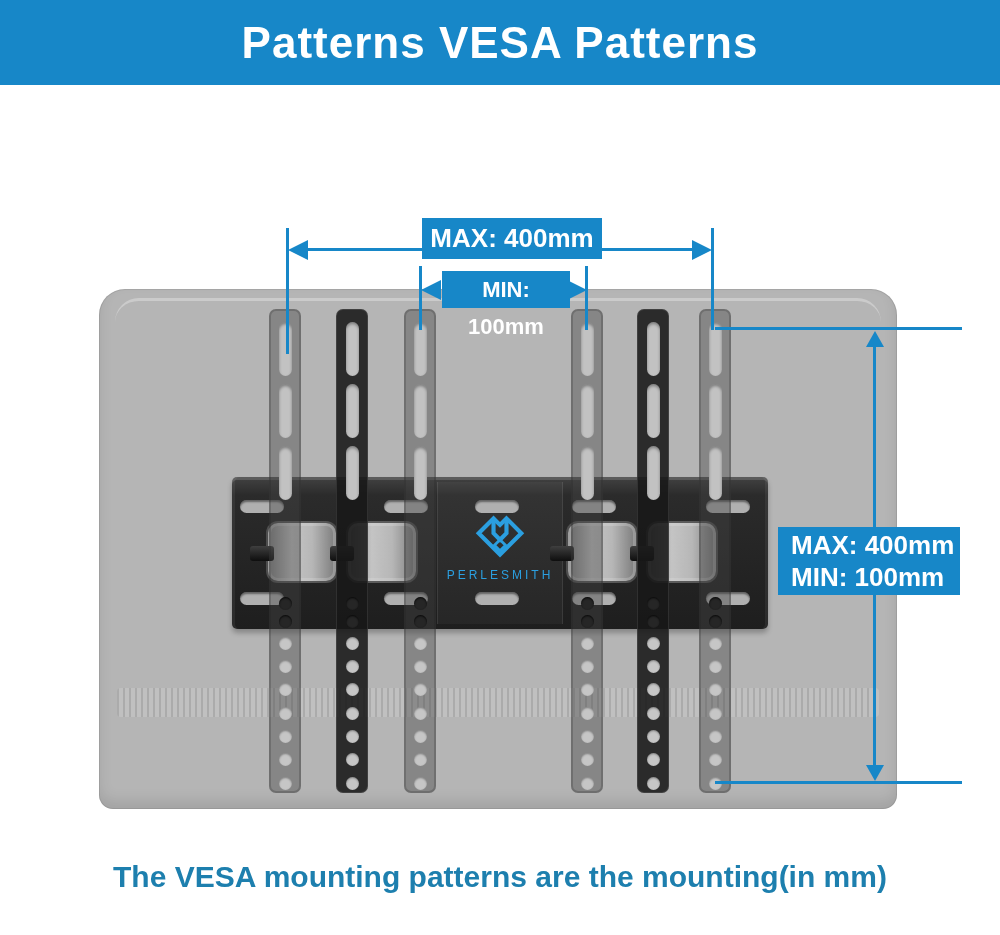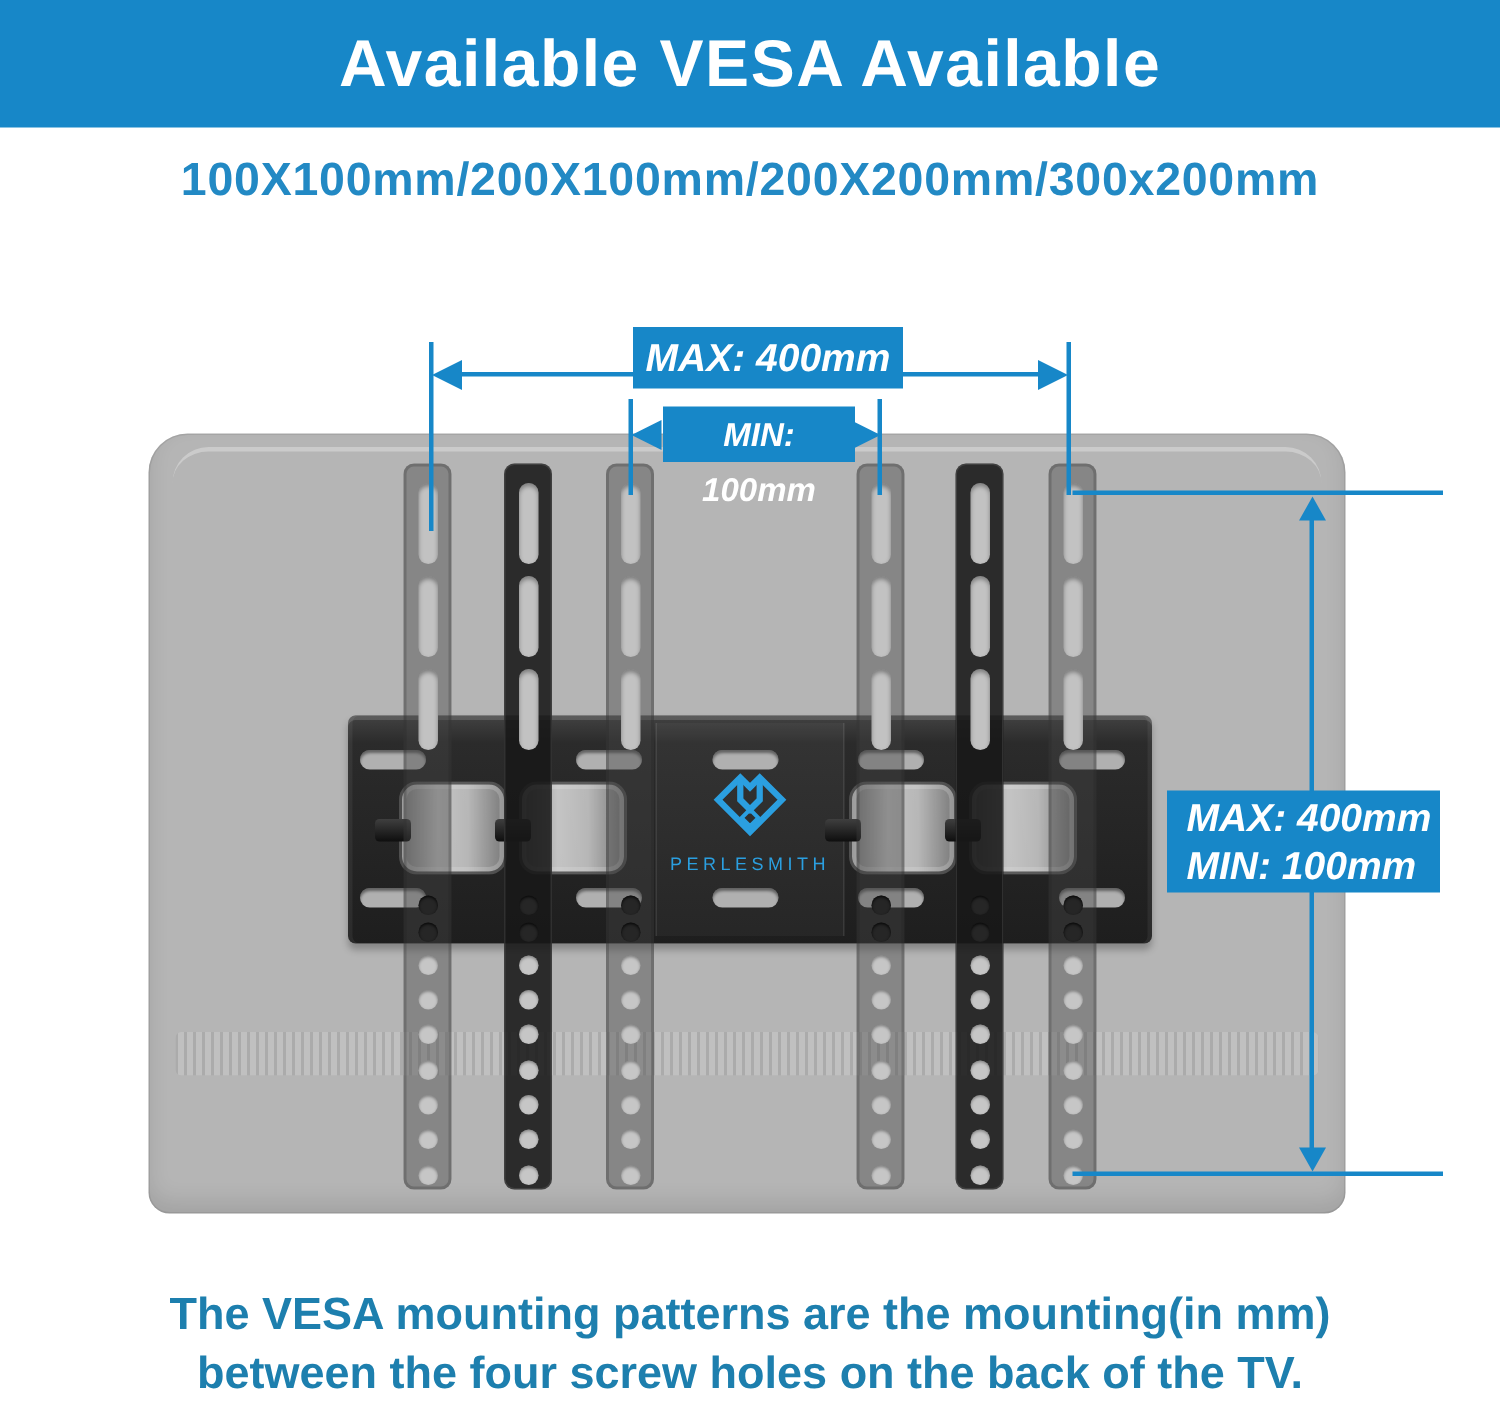"Available VESA Available" div.title { text: Available VESA Available -> Patterns VESA Patterns }
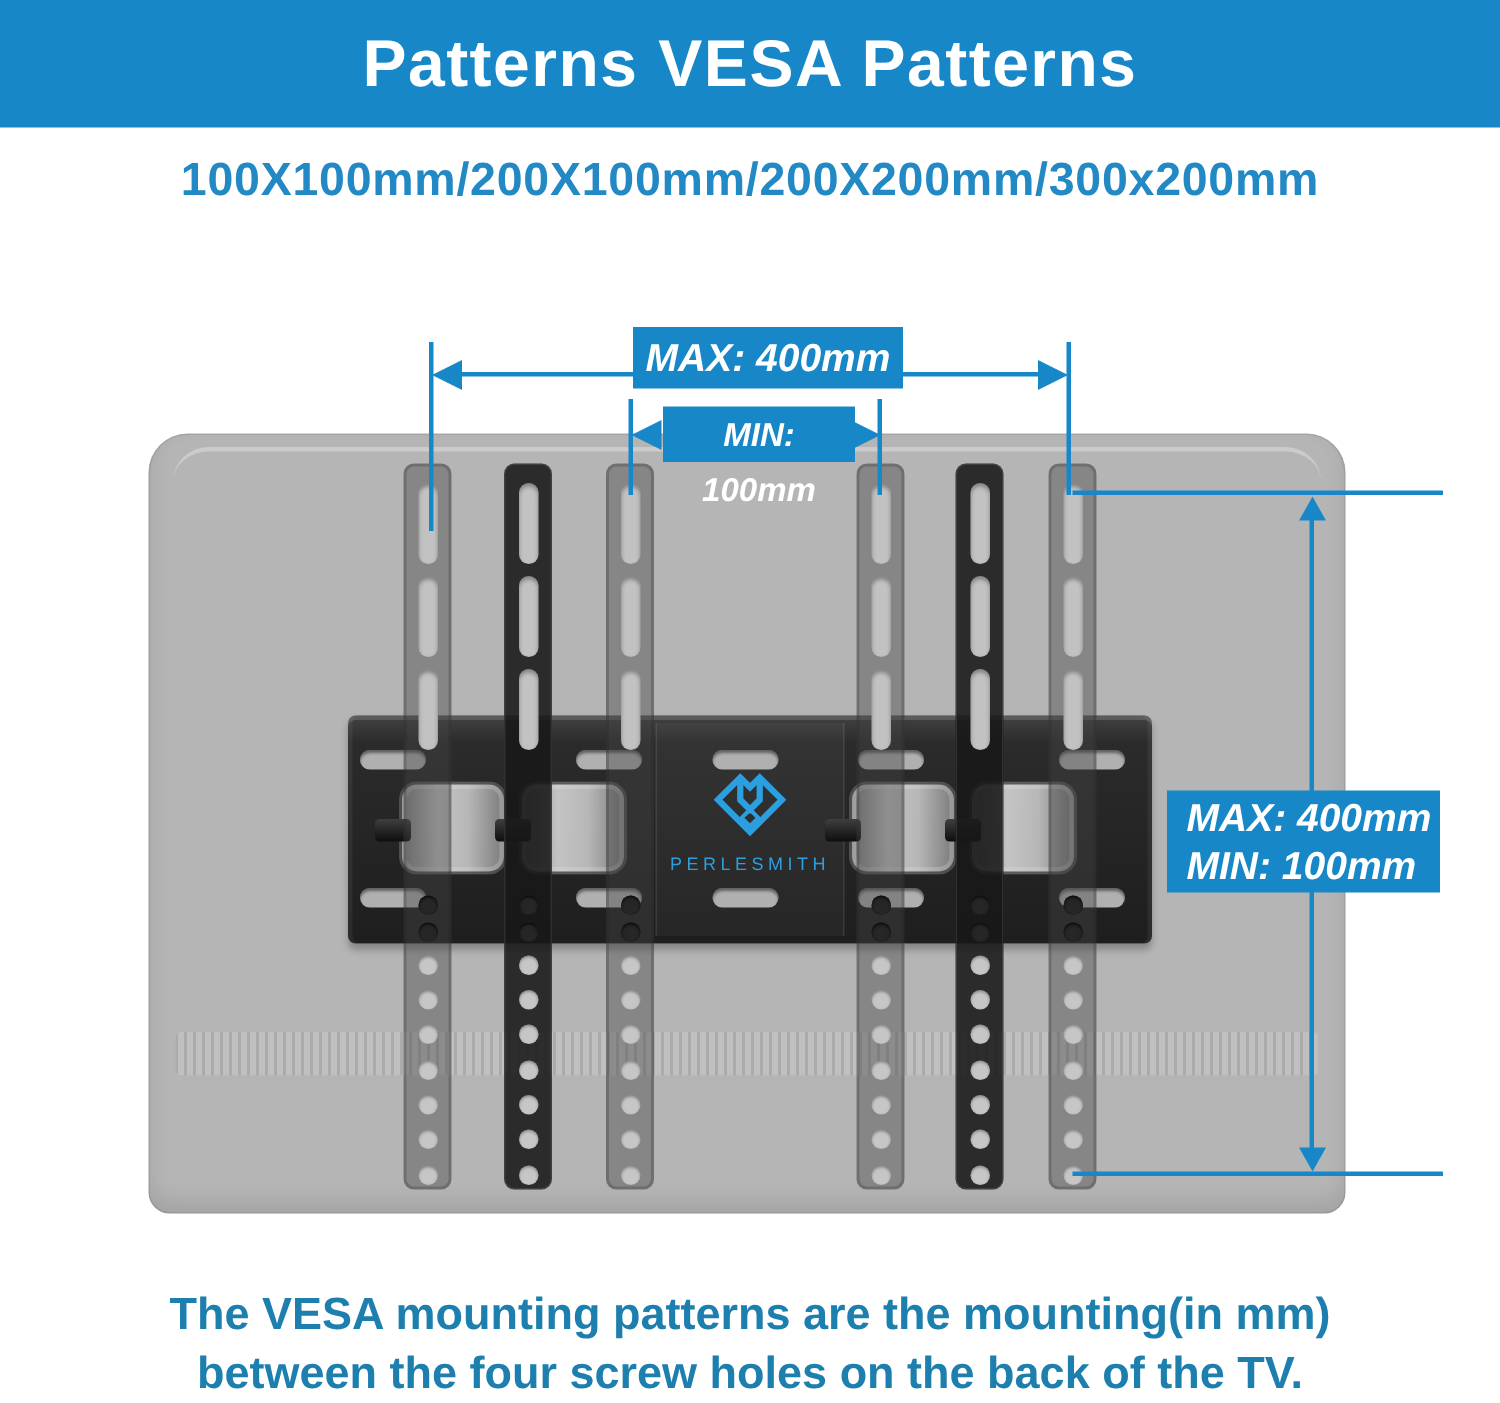"100X100mm/200X100mm/200X200mm/300x200mm" div.vesa-line { html: <div>100X100mm/200X100mm/200X200mm/300x200mm</div> -> none }
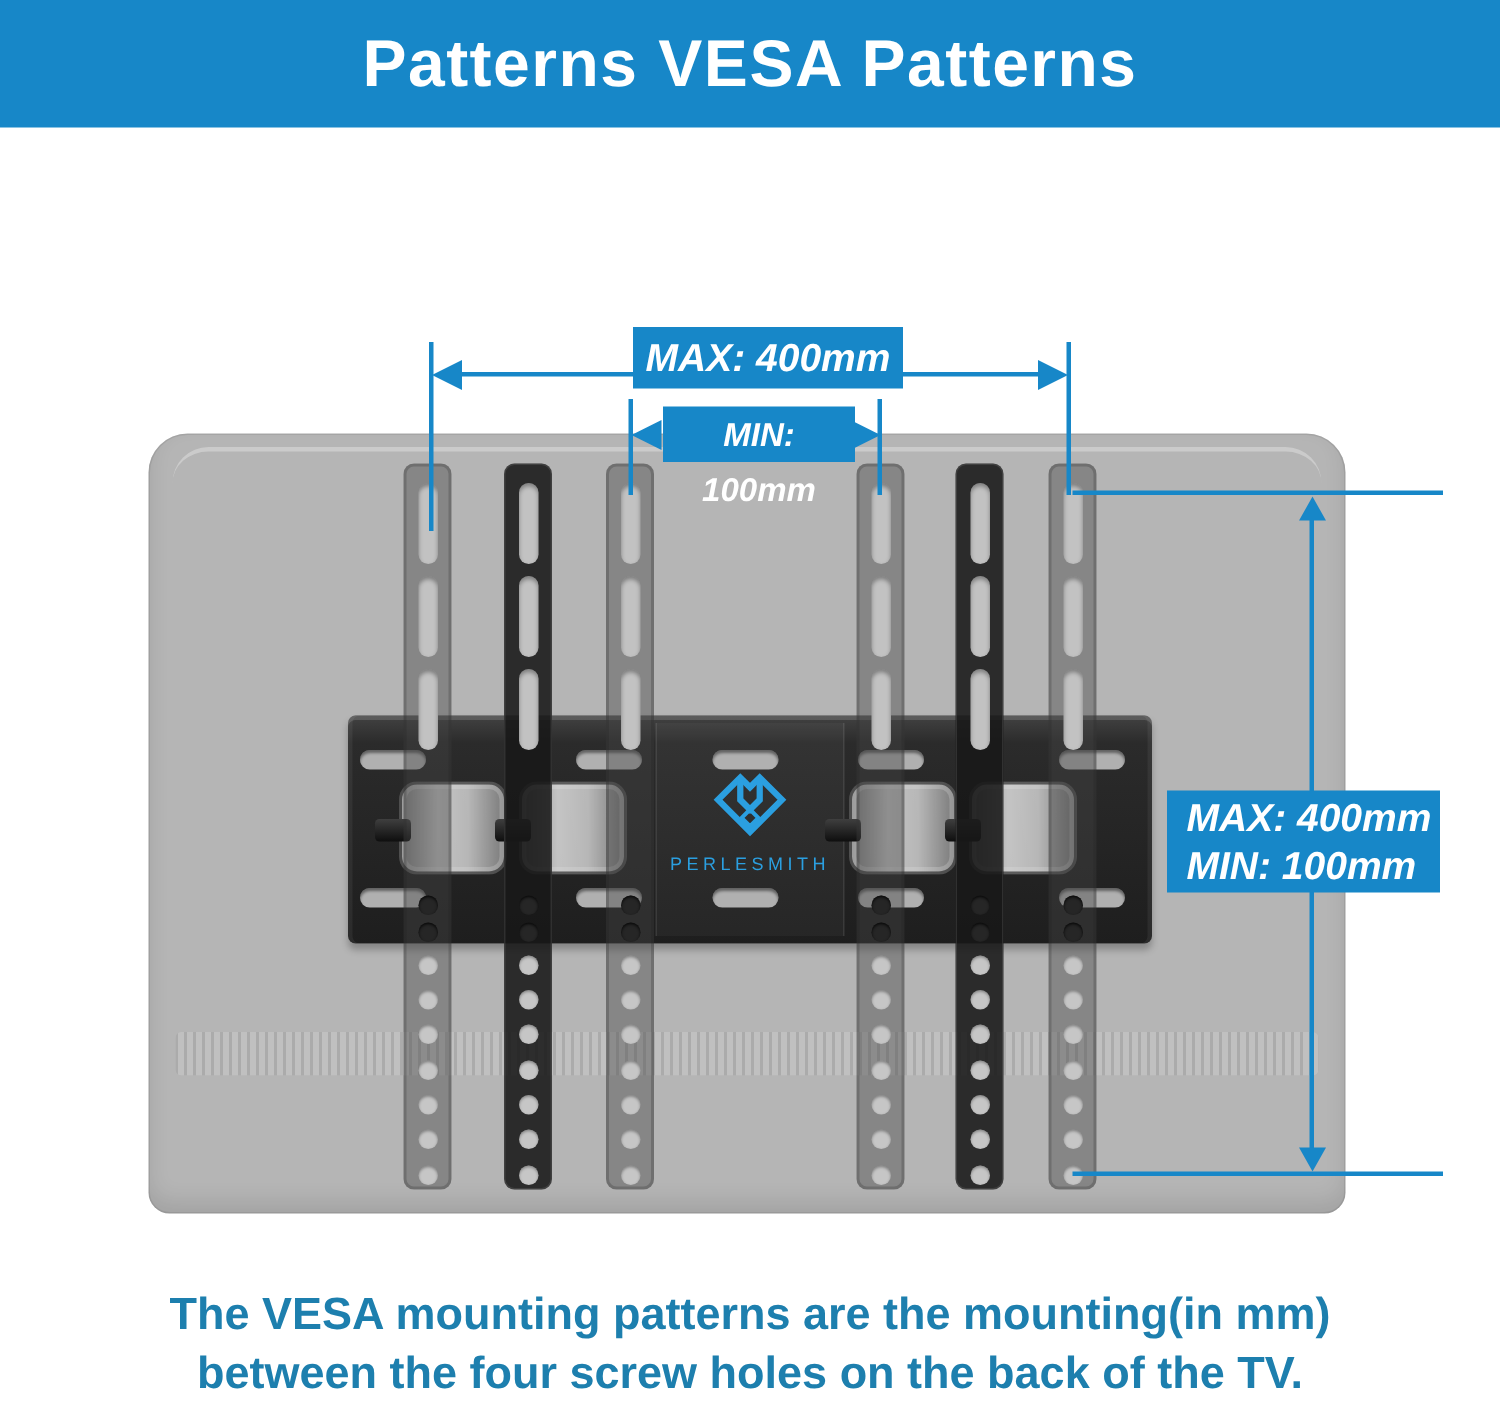"MAX: 400mm" .dim-label { font-style: italic -> none }
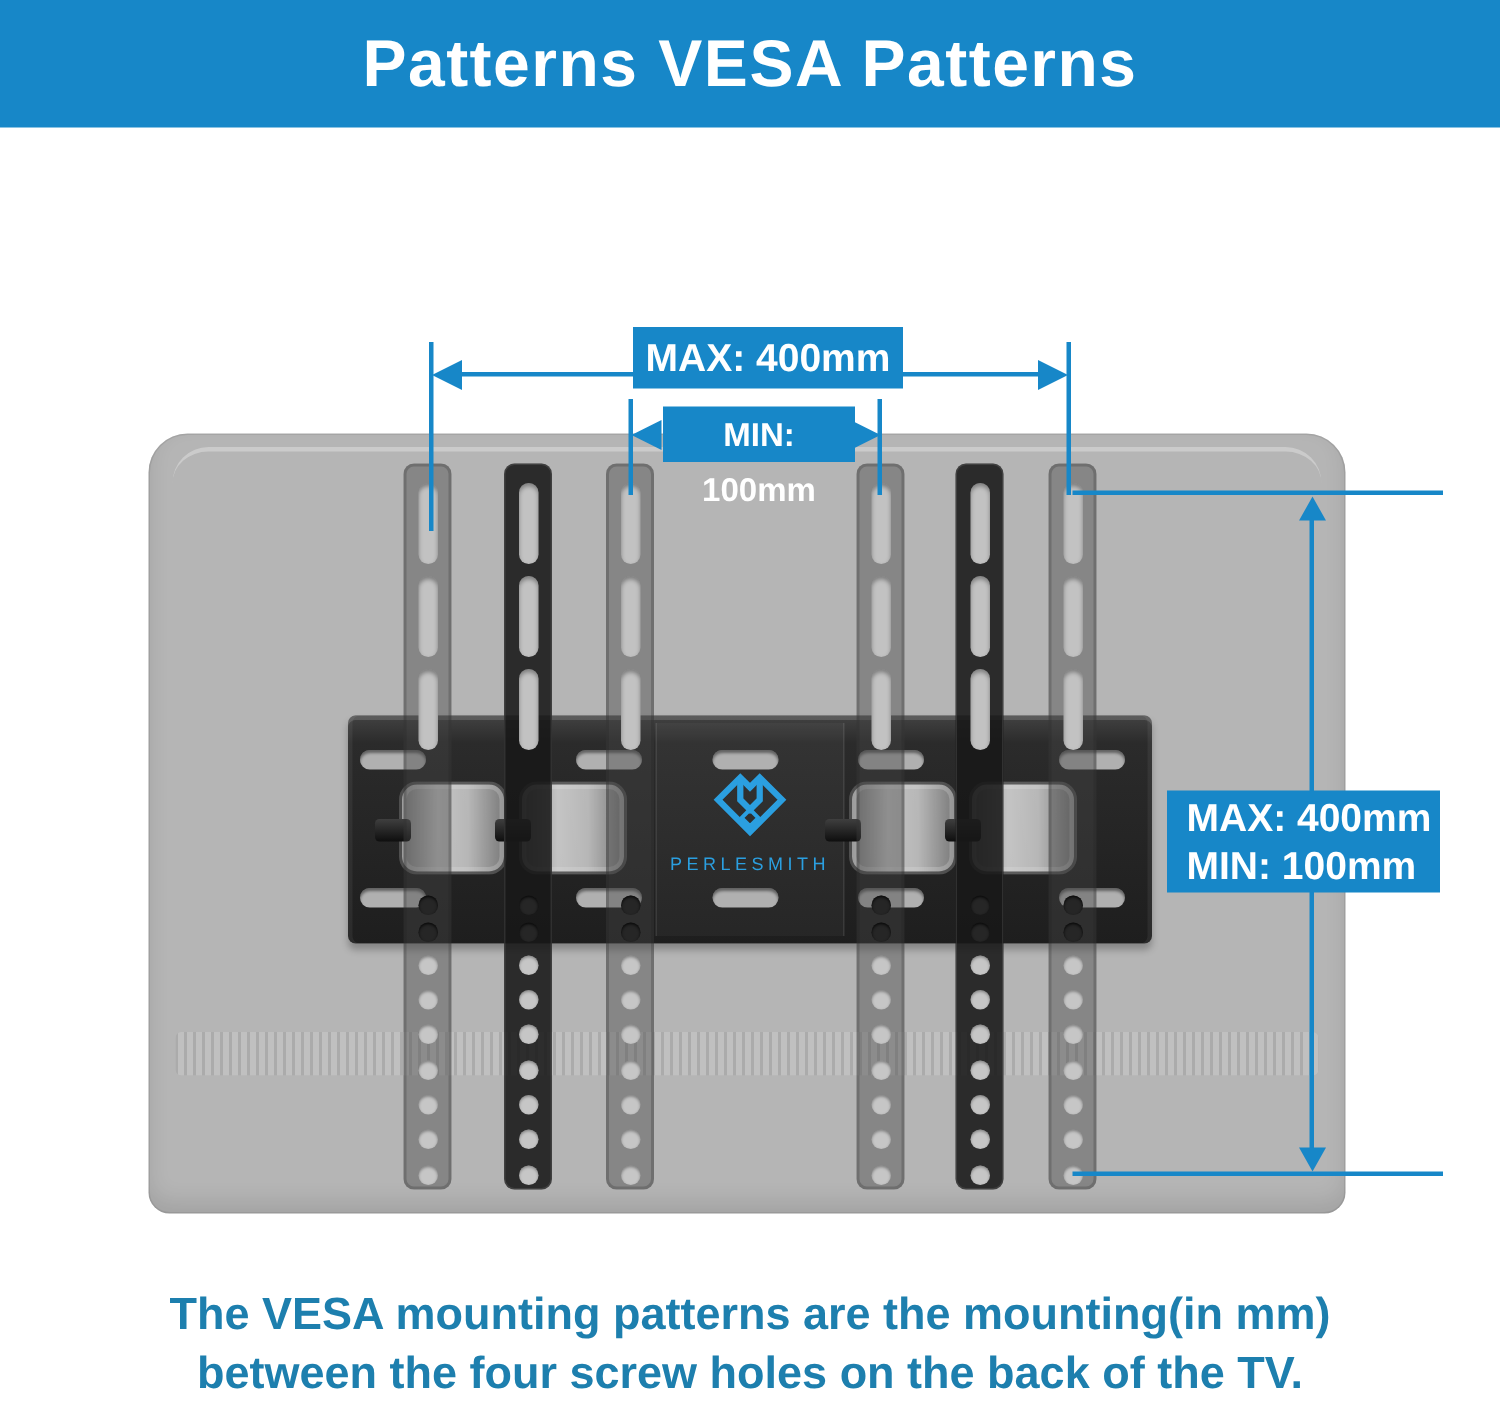"between the four screw holes" div { html: <div>between the four screw holes on the back of the TV.</div> -> none }
